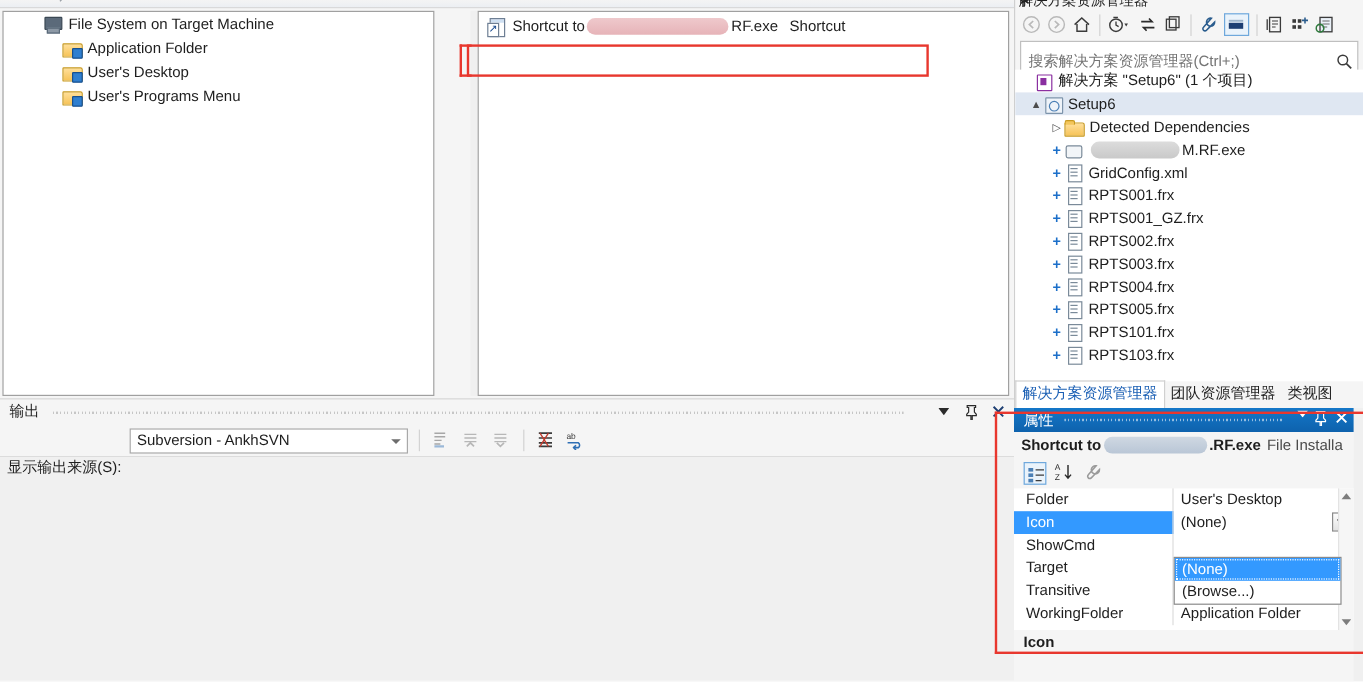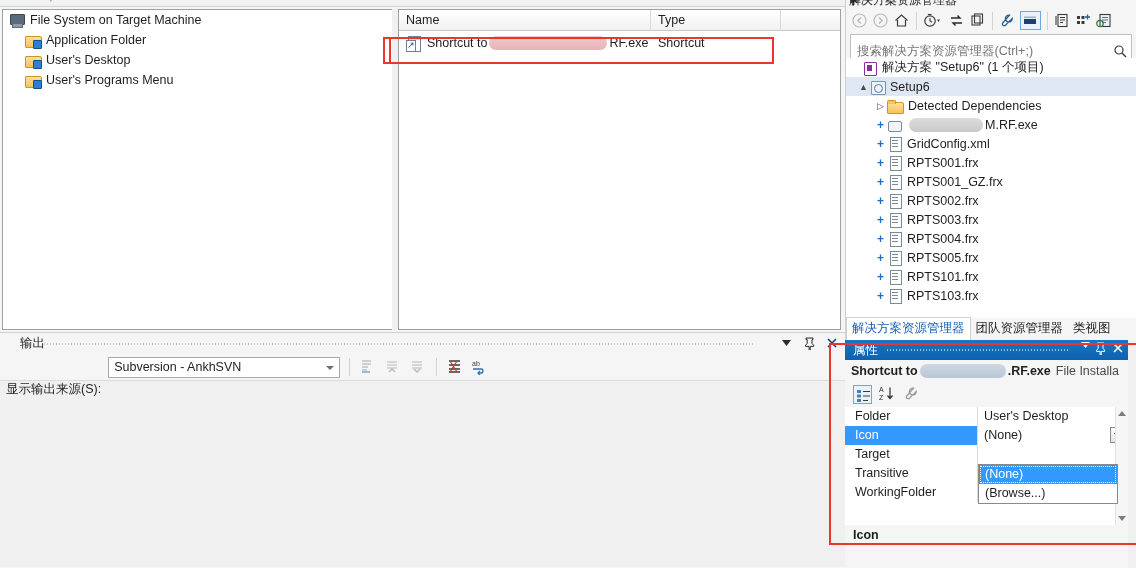"File System on Target Machine" .fs-tree { padding-left: none -> 27px; width: 397px -> 360px }
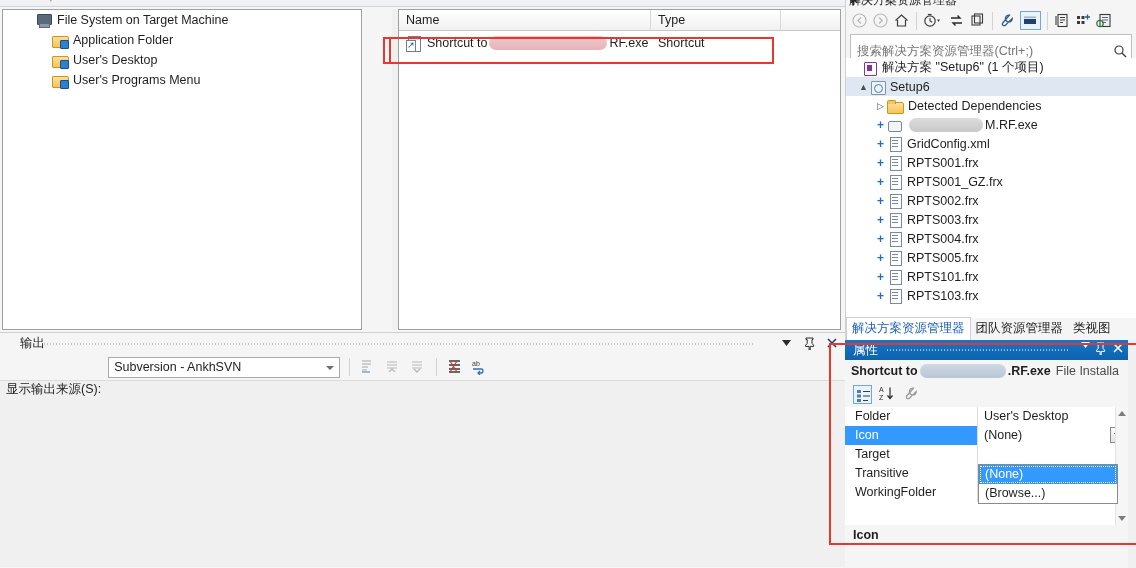"Name" div.list-head { html: <div> <div>Name</div> <div>Type</div> <div></div> </div> -> none }
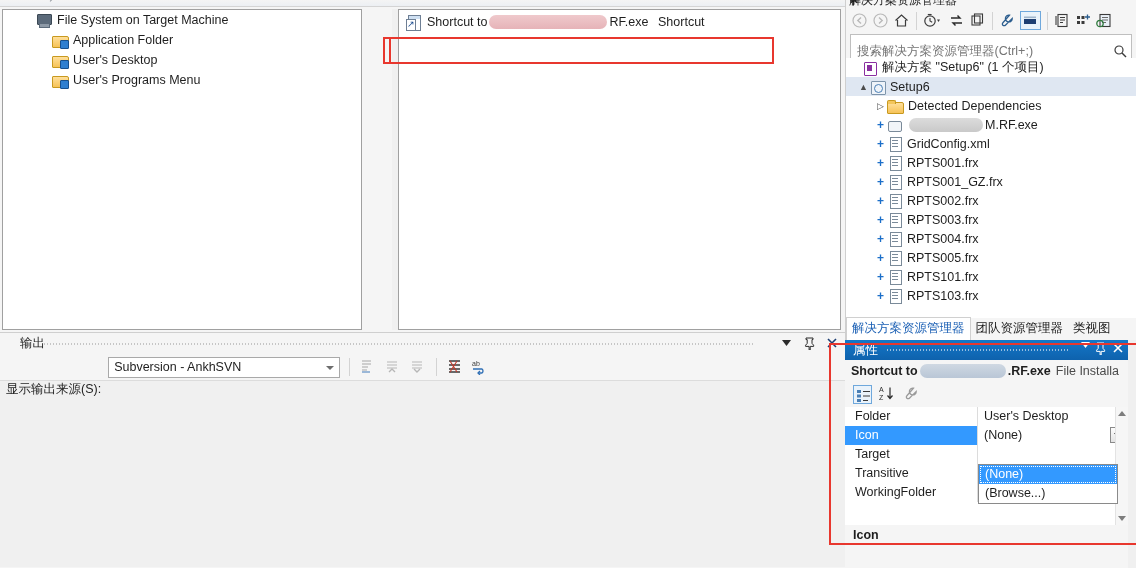"输出" .out-title { padding-left: 20px -> 8px }
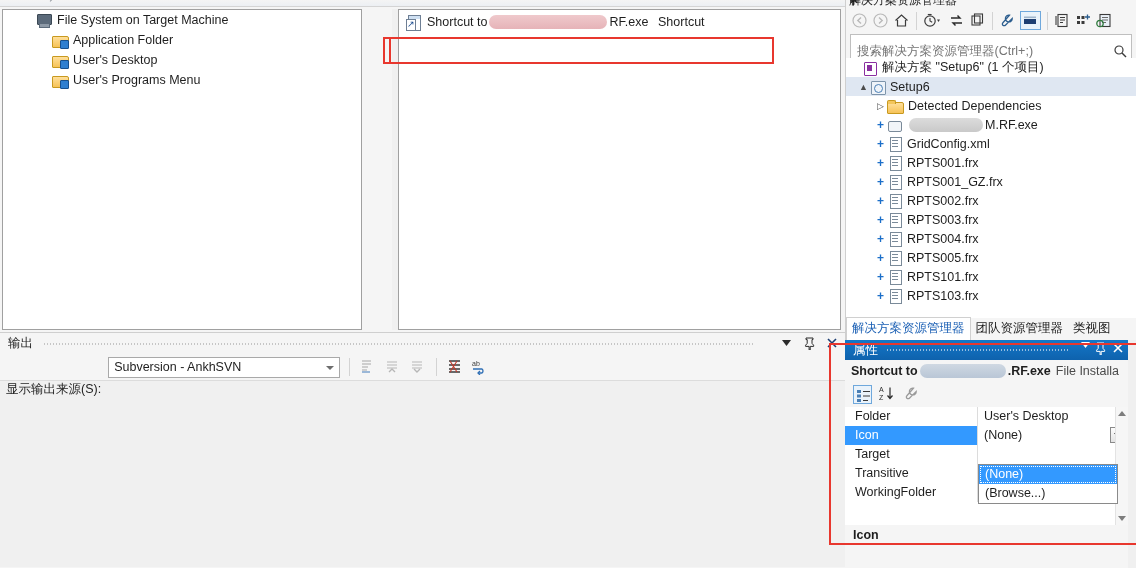"ShowCmd" div.grow { html: none -> <div> <div>ShowCmd</div> <div></div> </div> }
